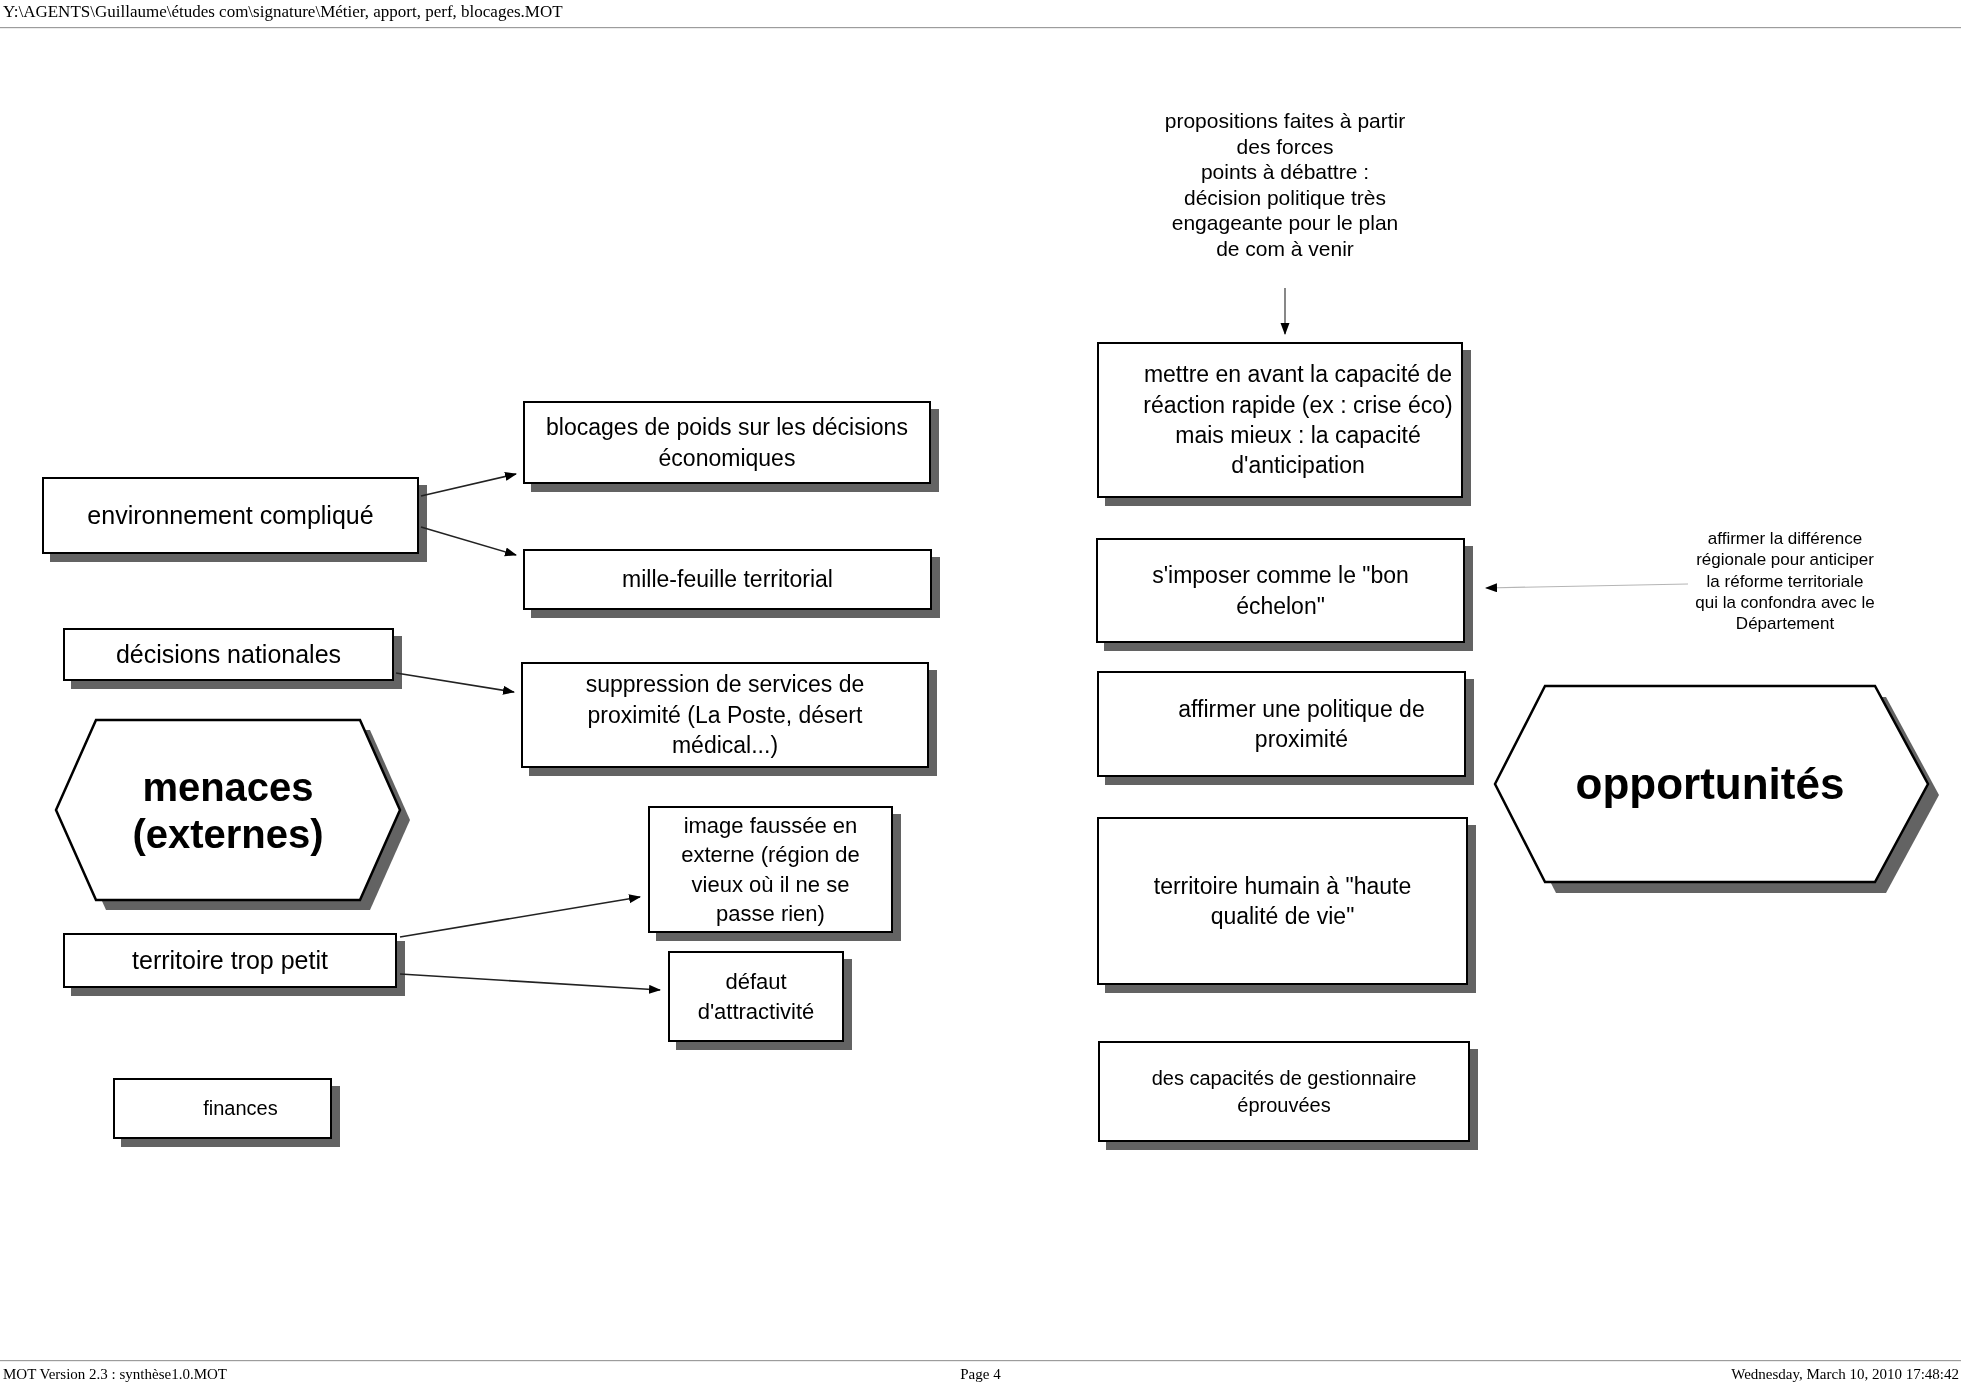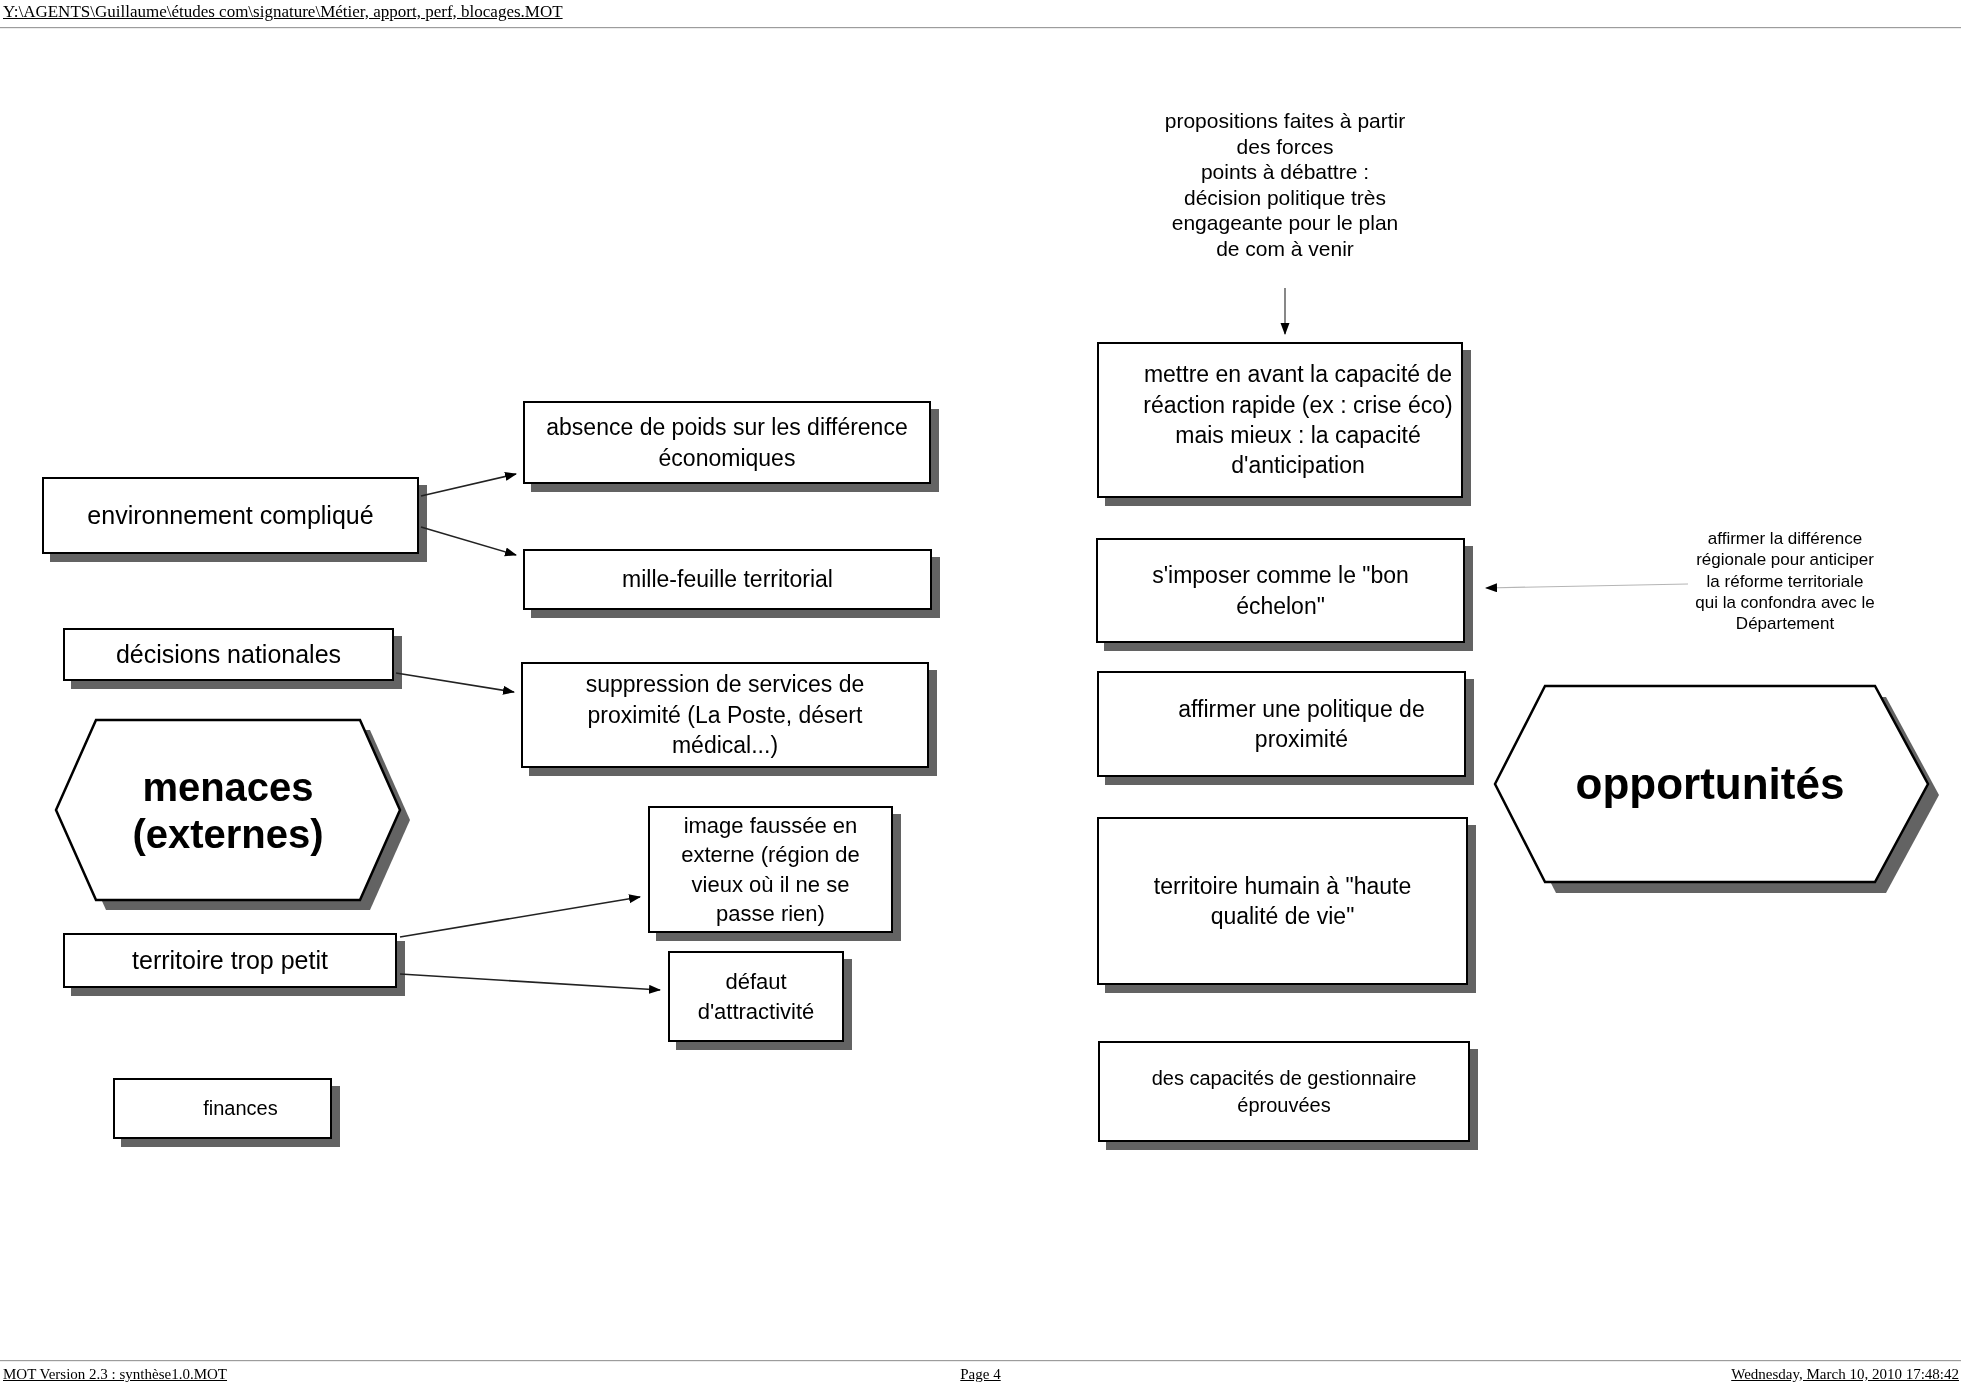"Y:\AGENTS\Guillaume\études" .chrome { text-decoration: underline -> none }
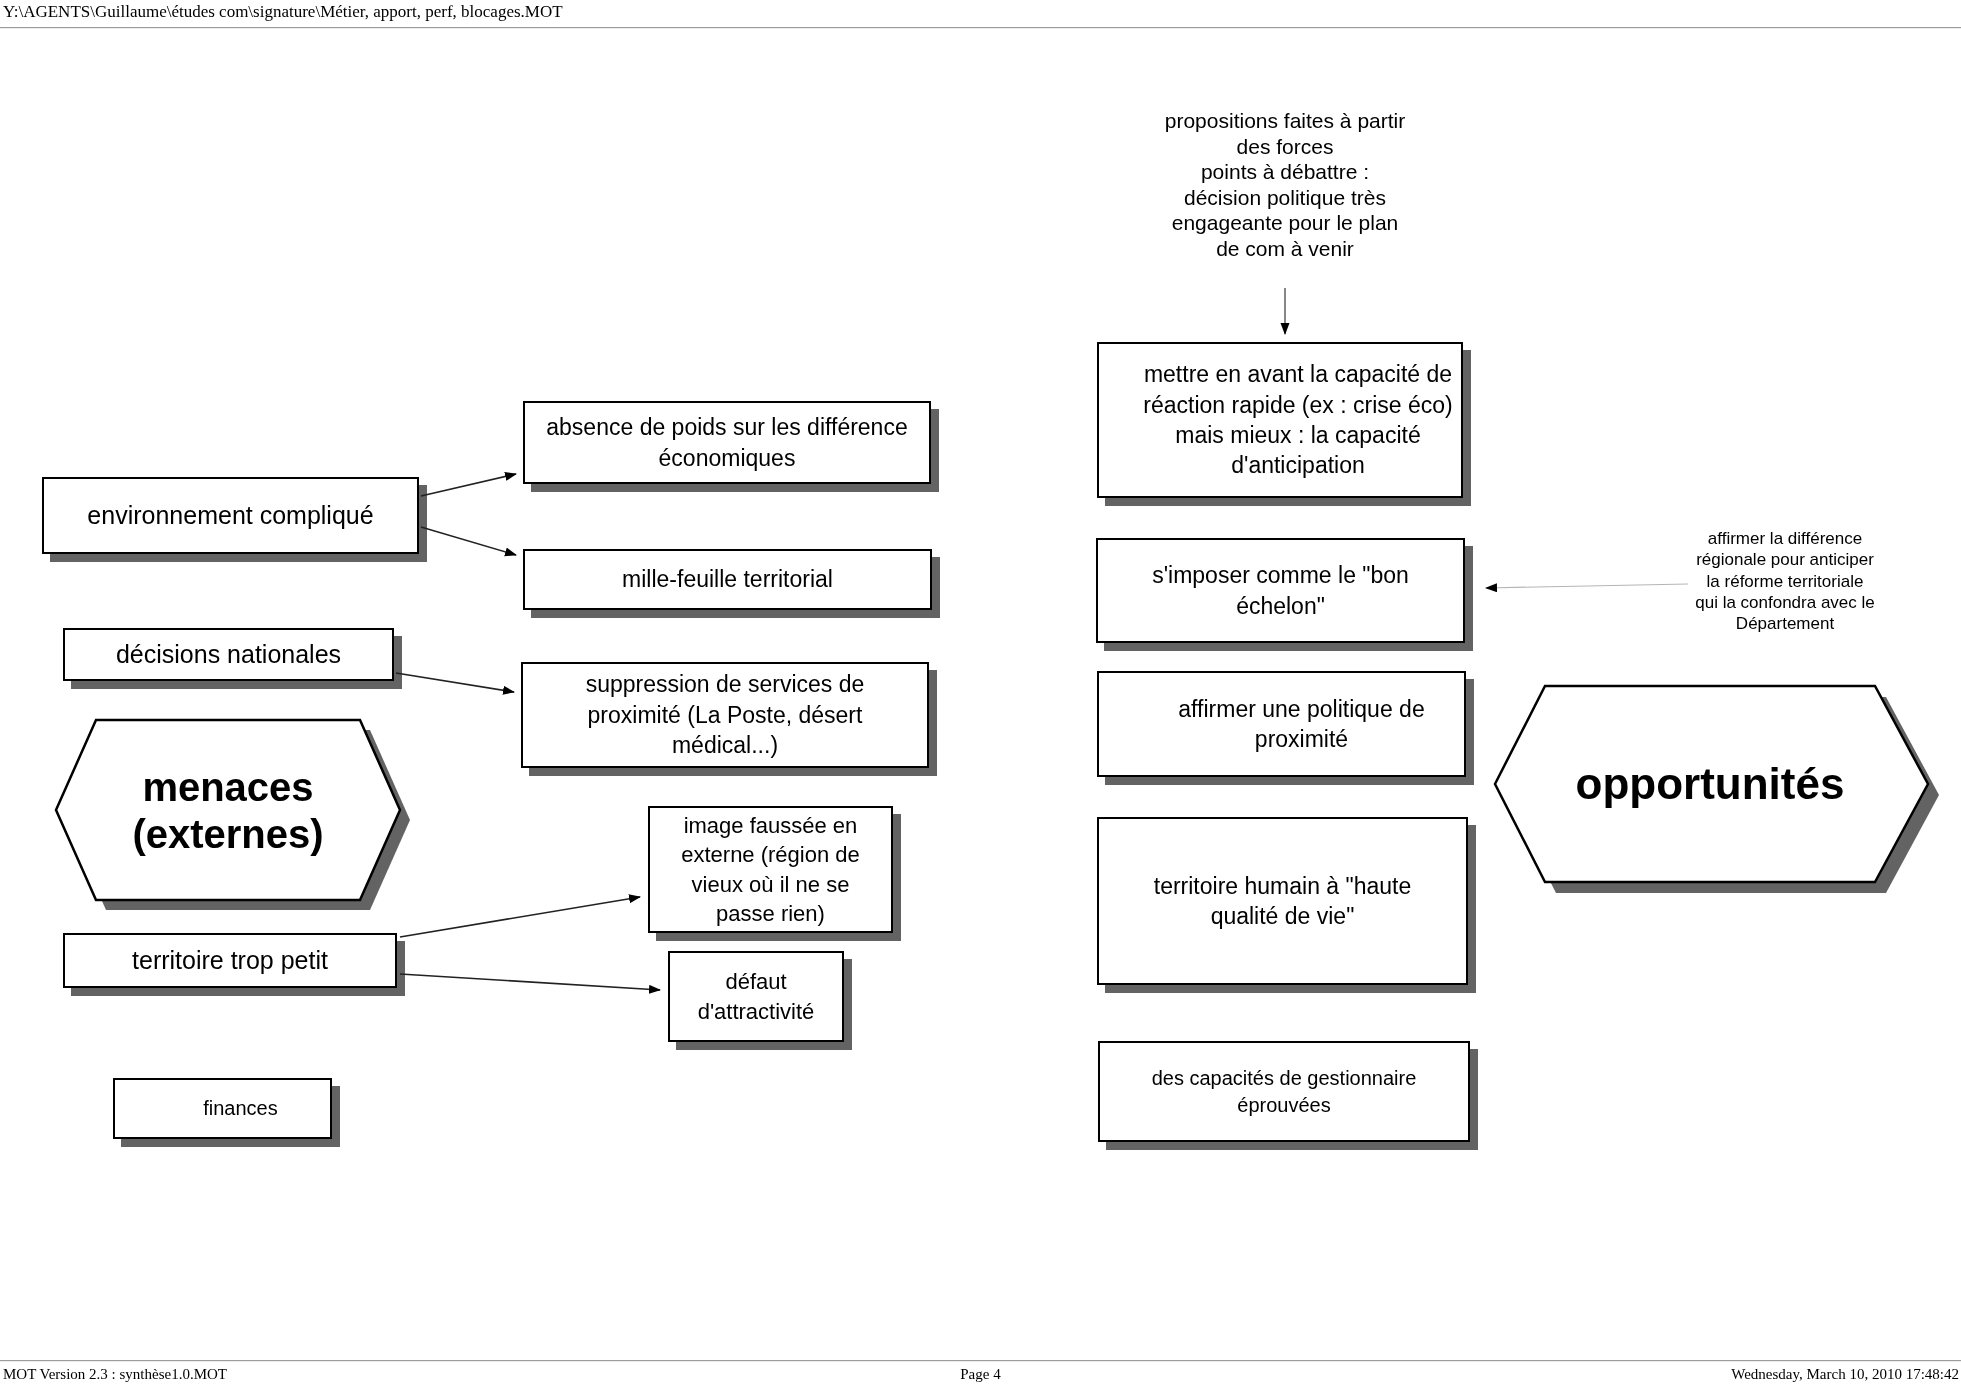"absence de poids sur les" div.node { text: absence de poids sur les différence -> blocages de poids sur les décisions }
